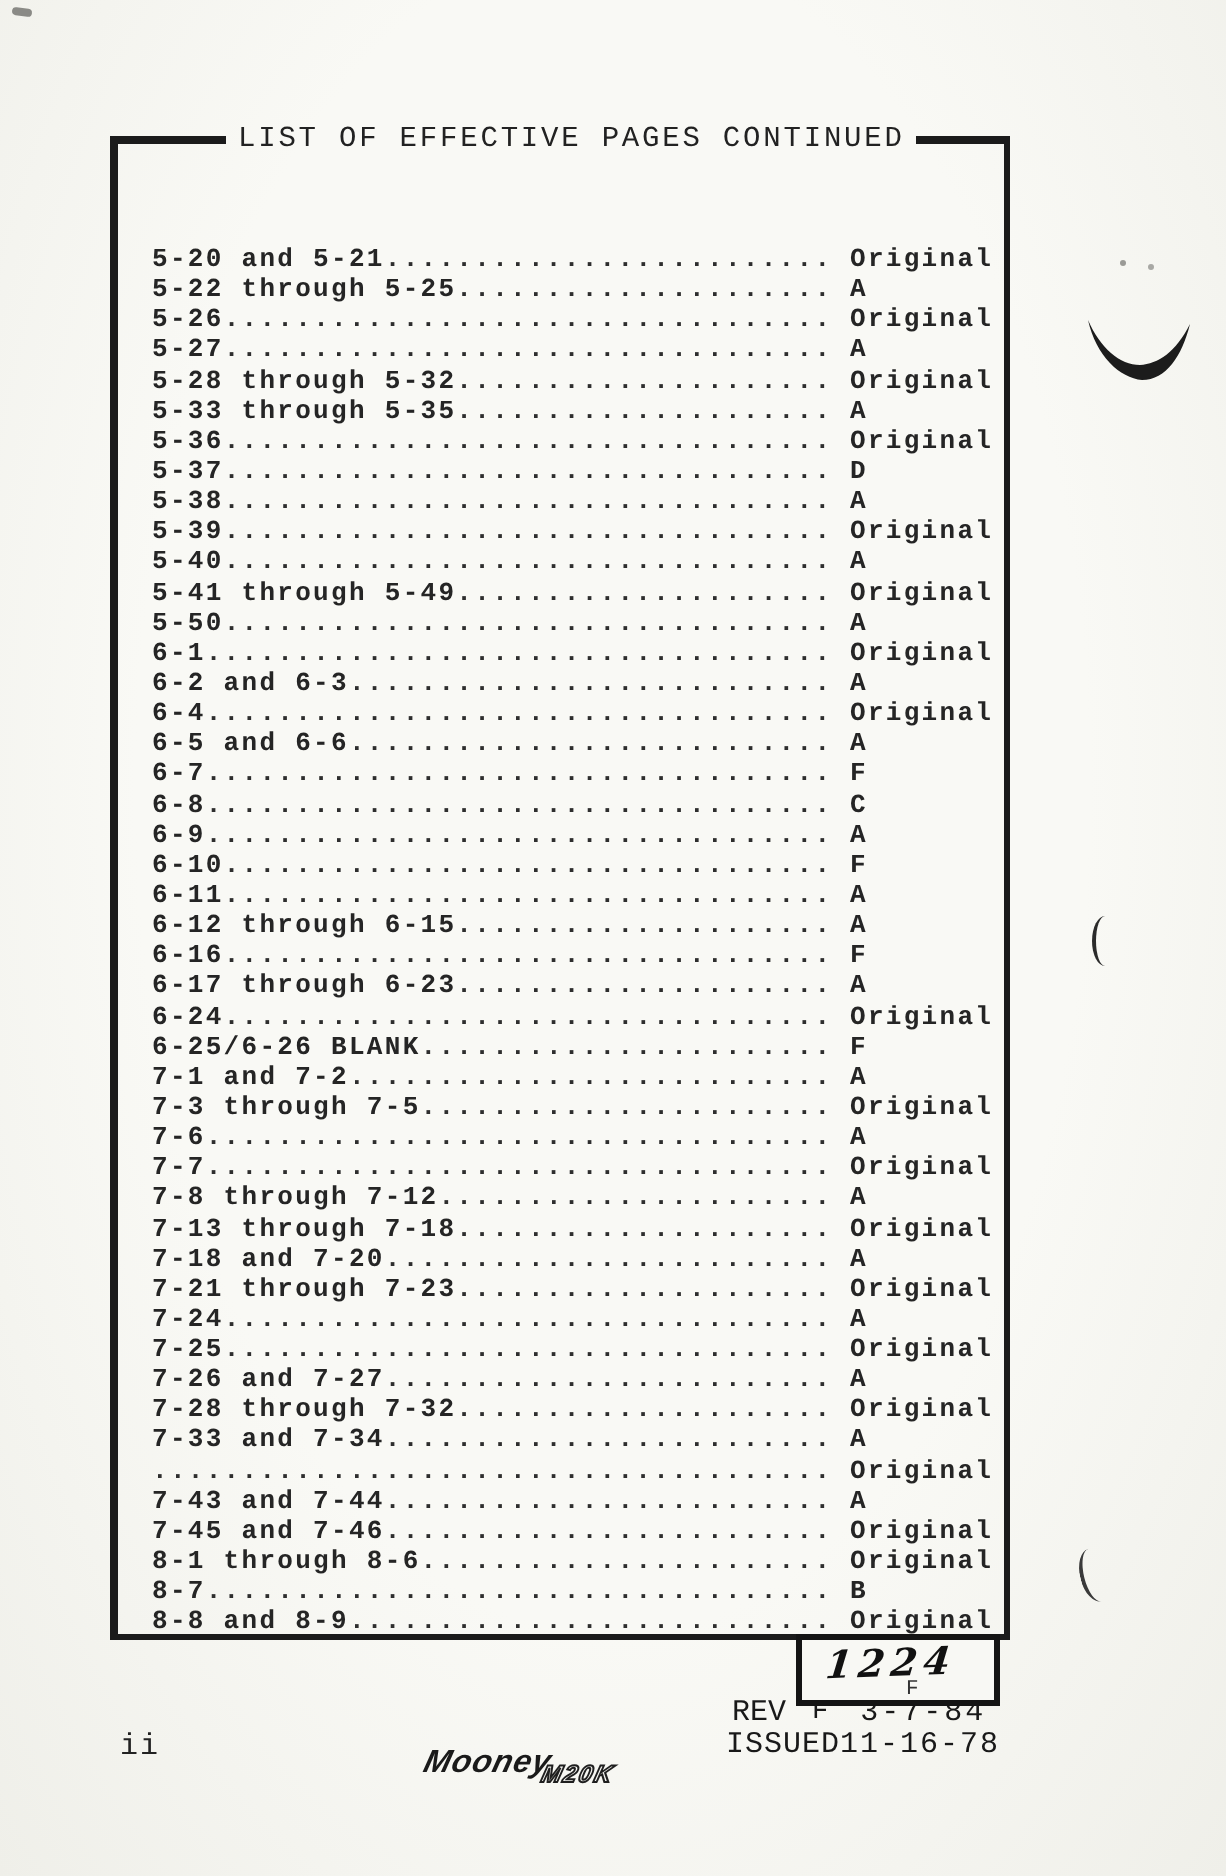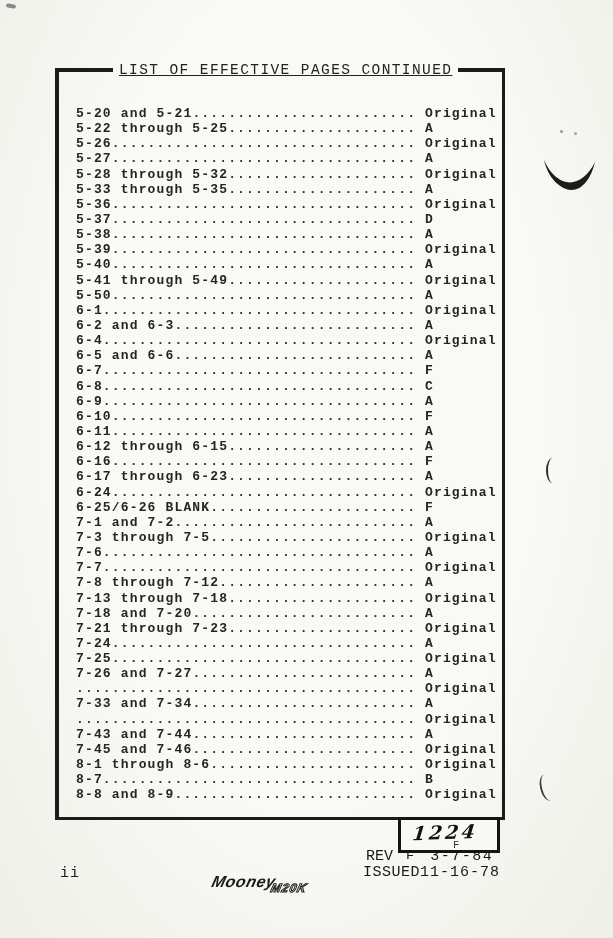"LIST OF EFFECTIVE PAGES CONTINUED" .box-title { text-decoration: underline -> none }
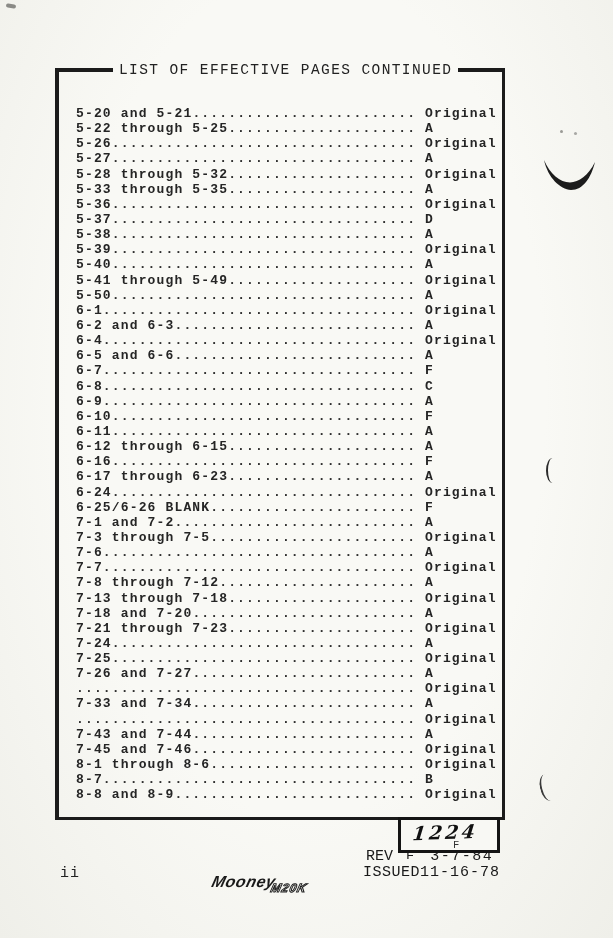"Original" .status { margin-top: none -> 16px }
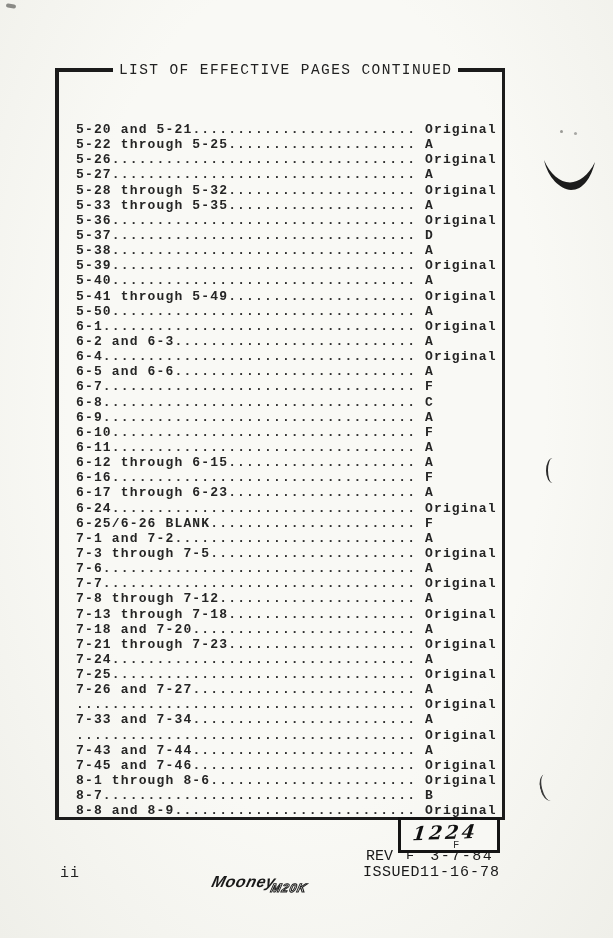"7-28 through 7-32" span.pages { html: none -> <span>7-28 through 7-32</span> }
